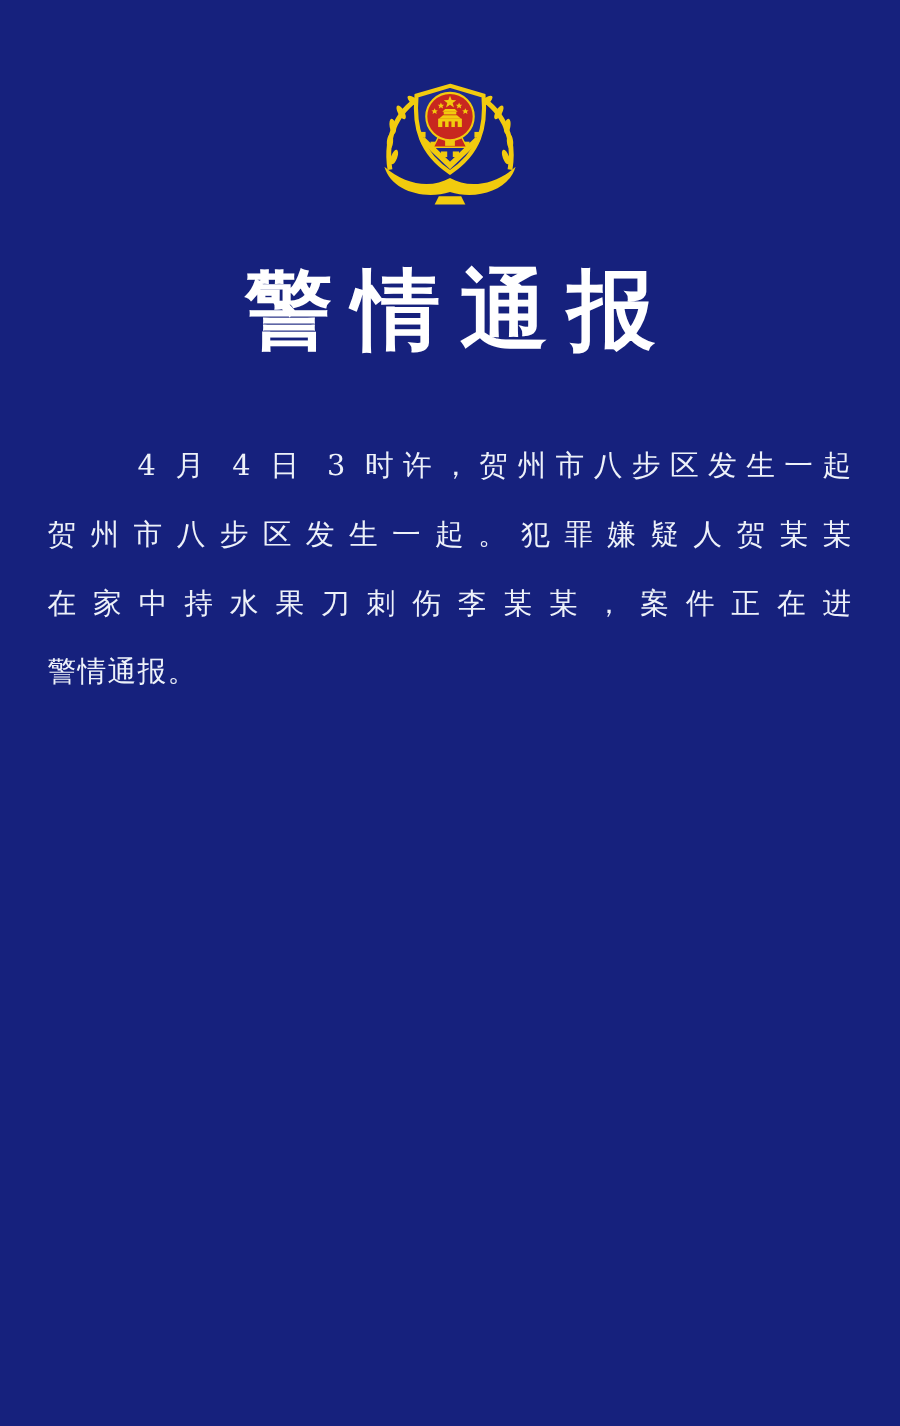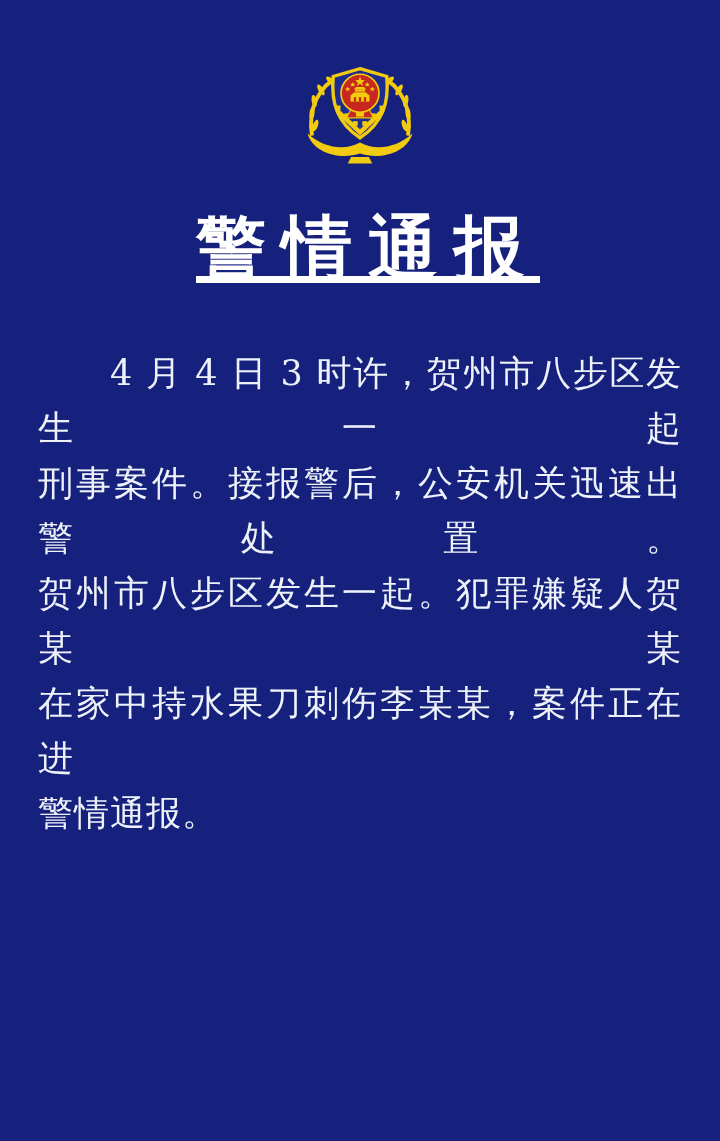"警情通报" .title { text-decoration: underline -> none }
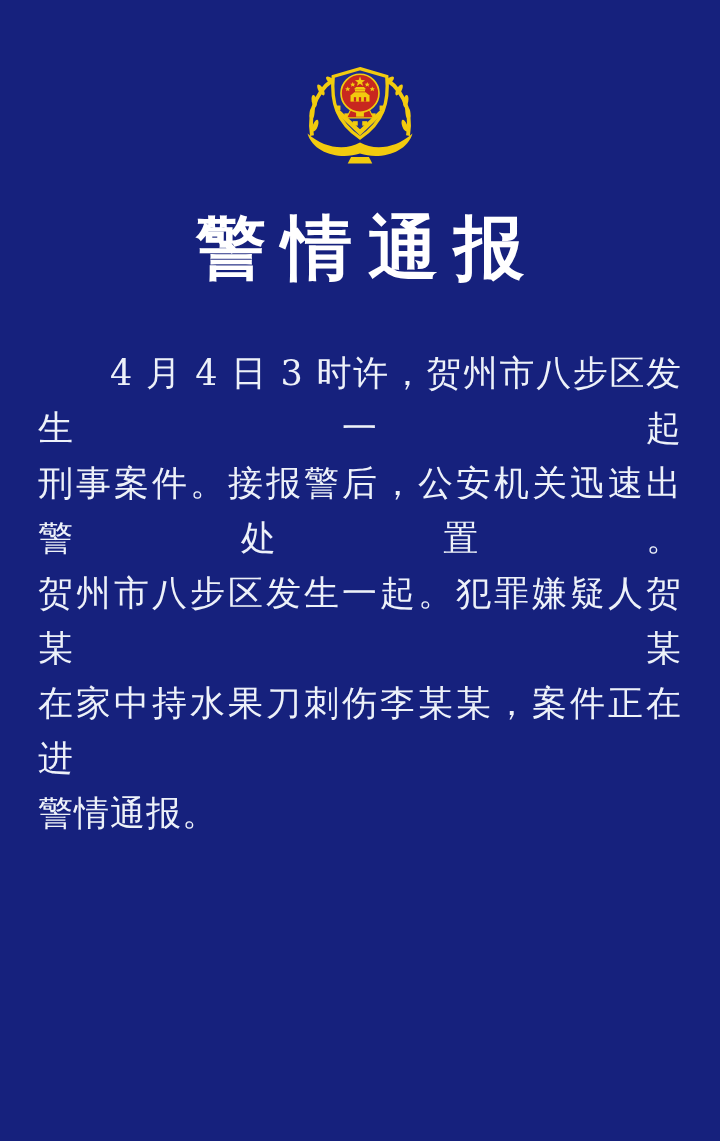"4 月 4 日 3" .line { font-size: 35px -> 23px }
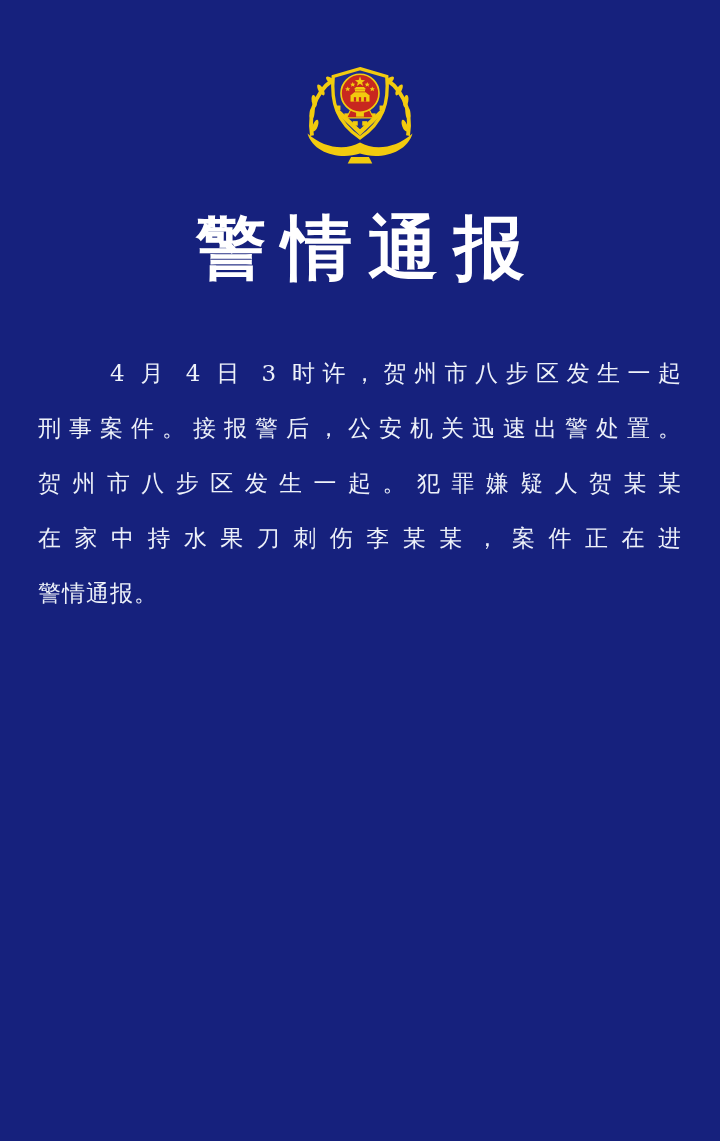"刑事案件。接报警后，公安机关迅速出警处置。" div.line { html: <div>刑事案件。接报警后，公安机关迅速出警处置。</div> -> none }
